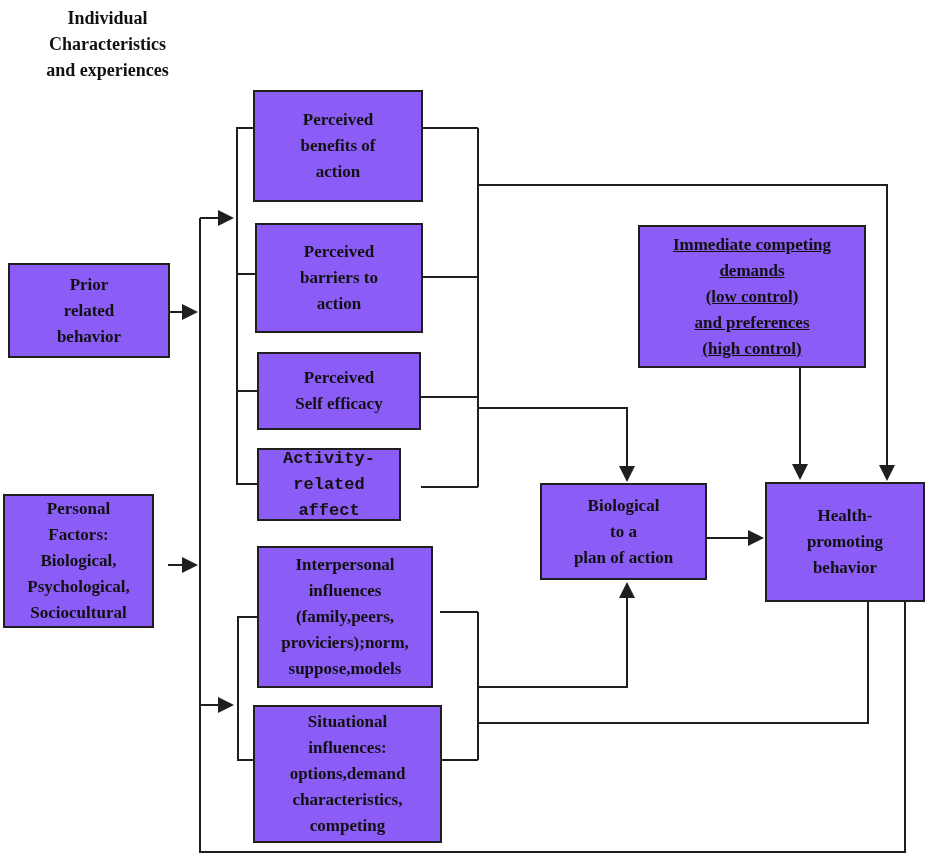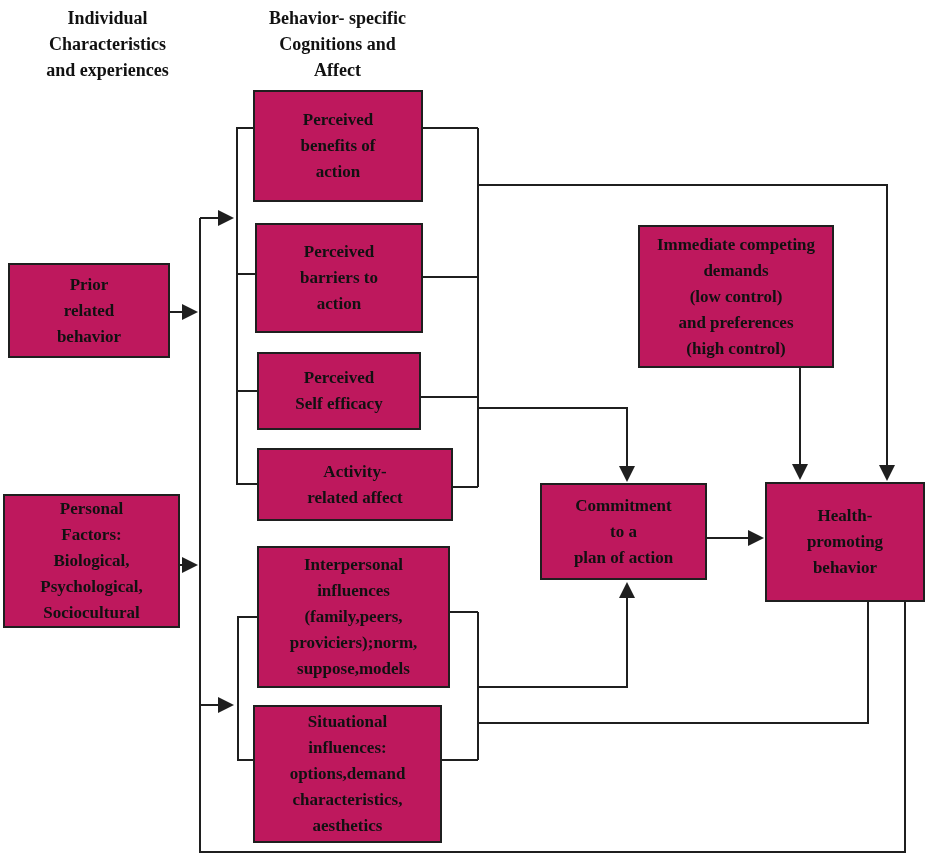"Behavior- specific" div.col-header { html: <div>Behavior- specific Cognitions and Affect</div> -> none }
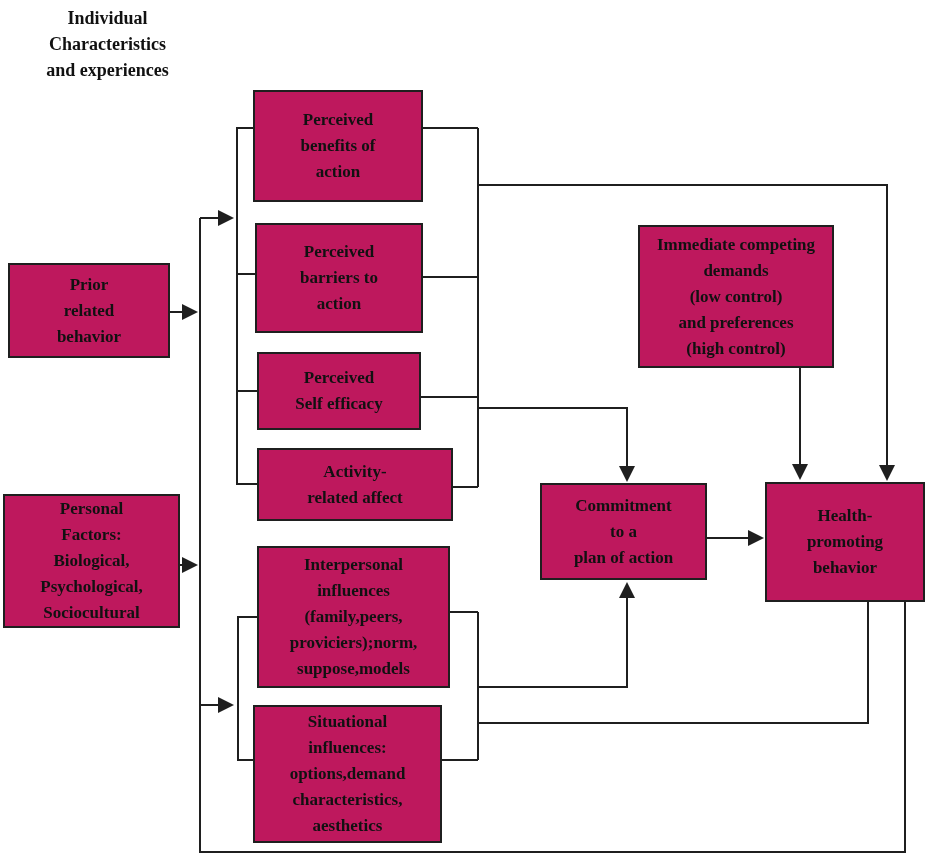"Perceived" .node { background: #be185d -> #8b5cf6 }
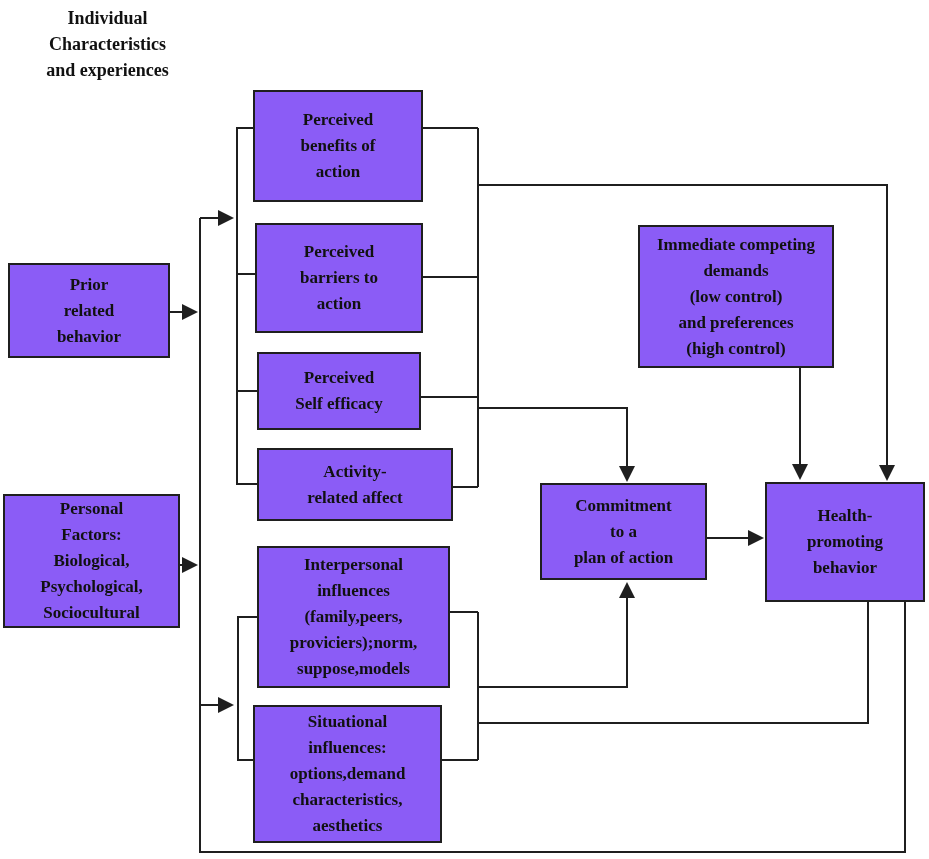"Immediate competing" div.node { text-decoration: none -> underline; width: 196px -> 228px }
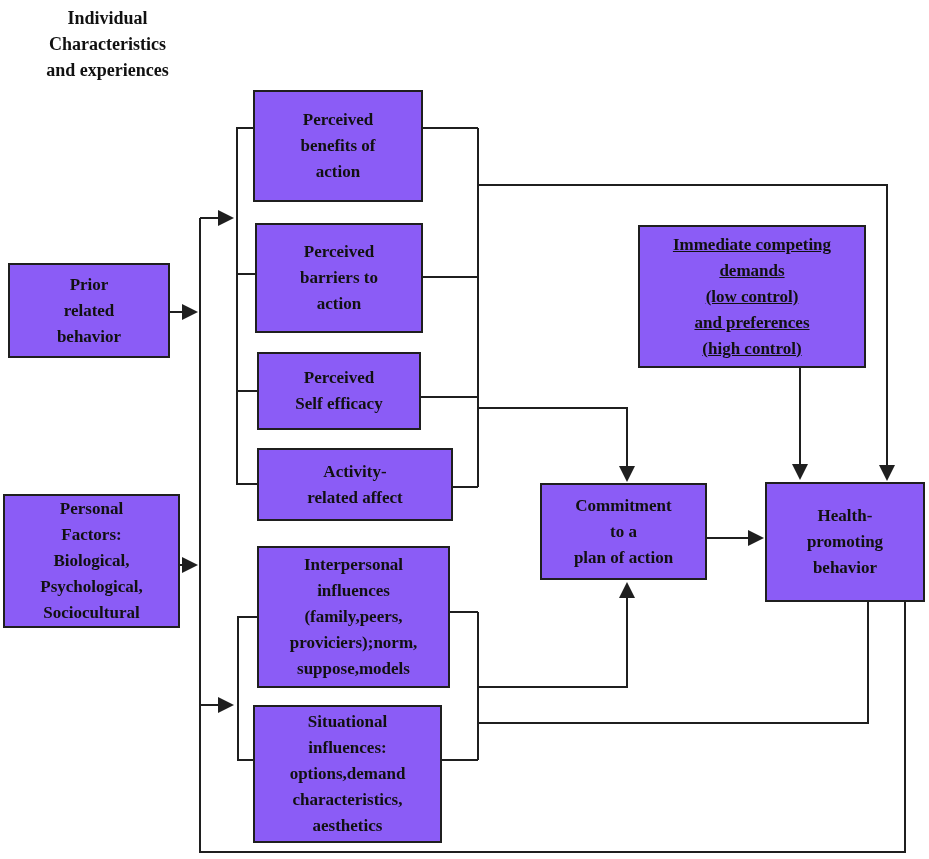"Activity-" div.node { font-family: none -> Liberation Mono, monospace; width: 196px -> 144px }
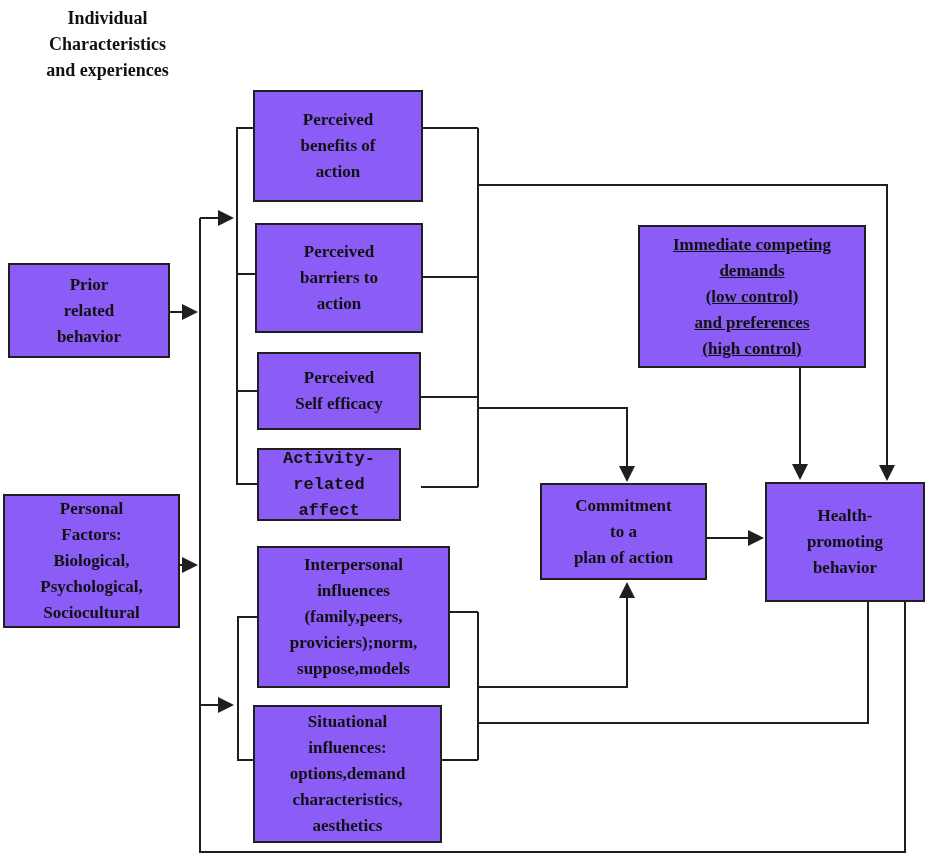"Personal" div.node { width: 177px -> 151px }
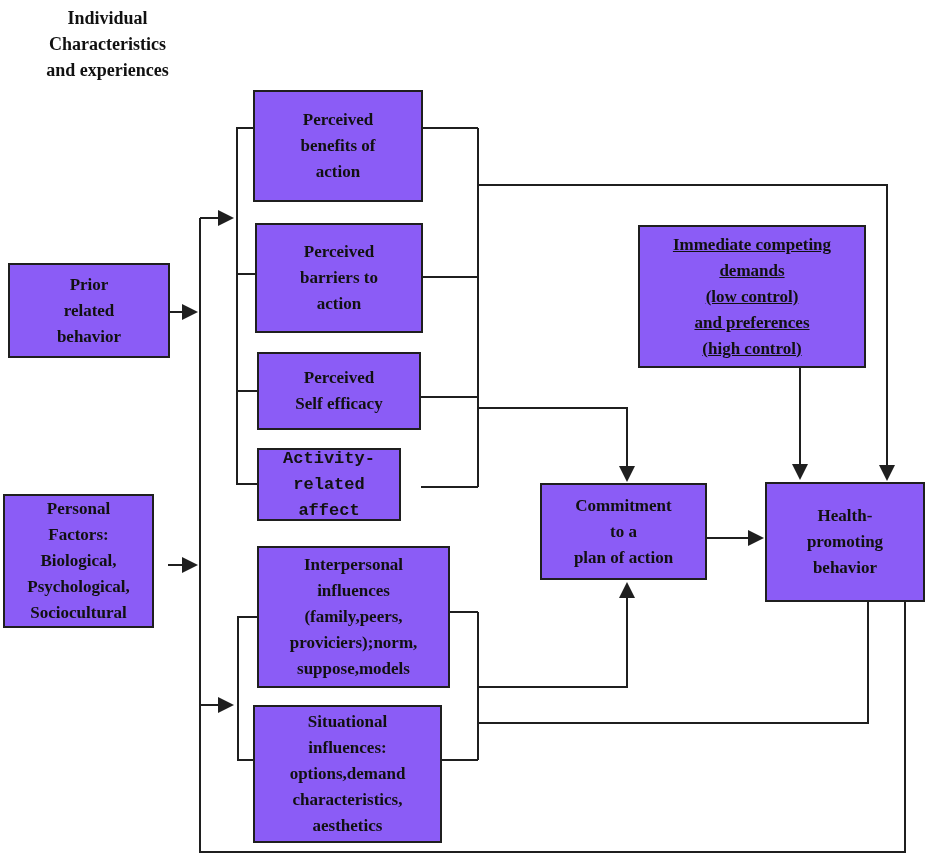"Commitment" span.label { text: Commitment -> Biological }
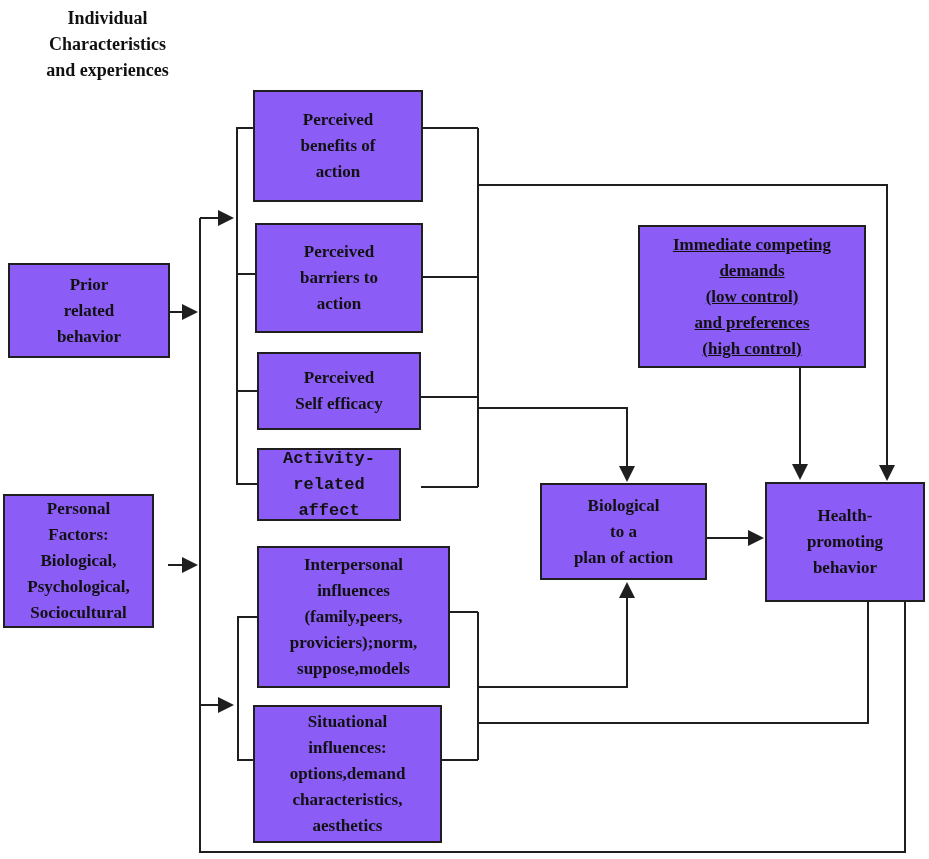"Interpersonal" div.node { width: 193px -> 176px }
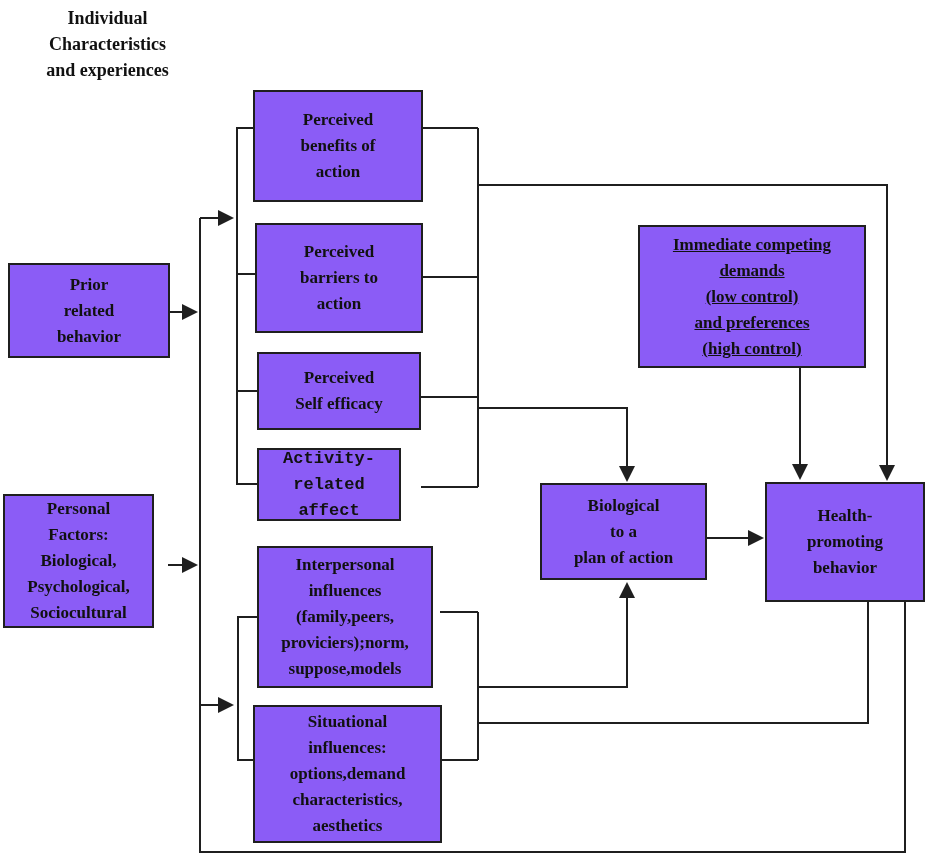"Situational" span.label { text: aesthetics -> competing }
